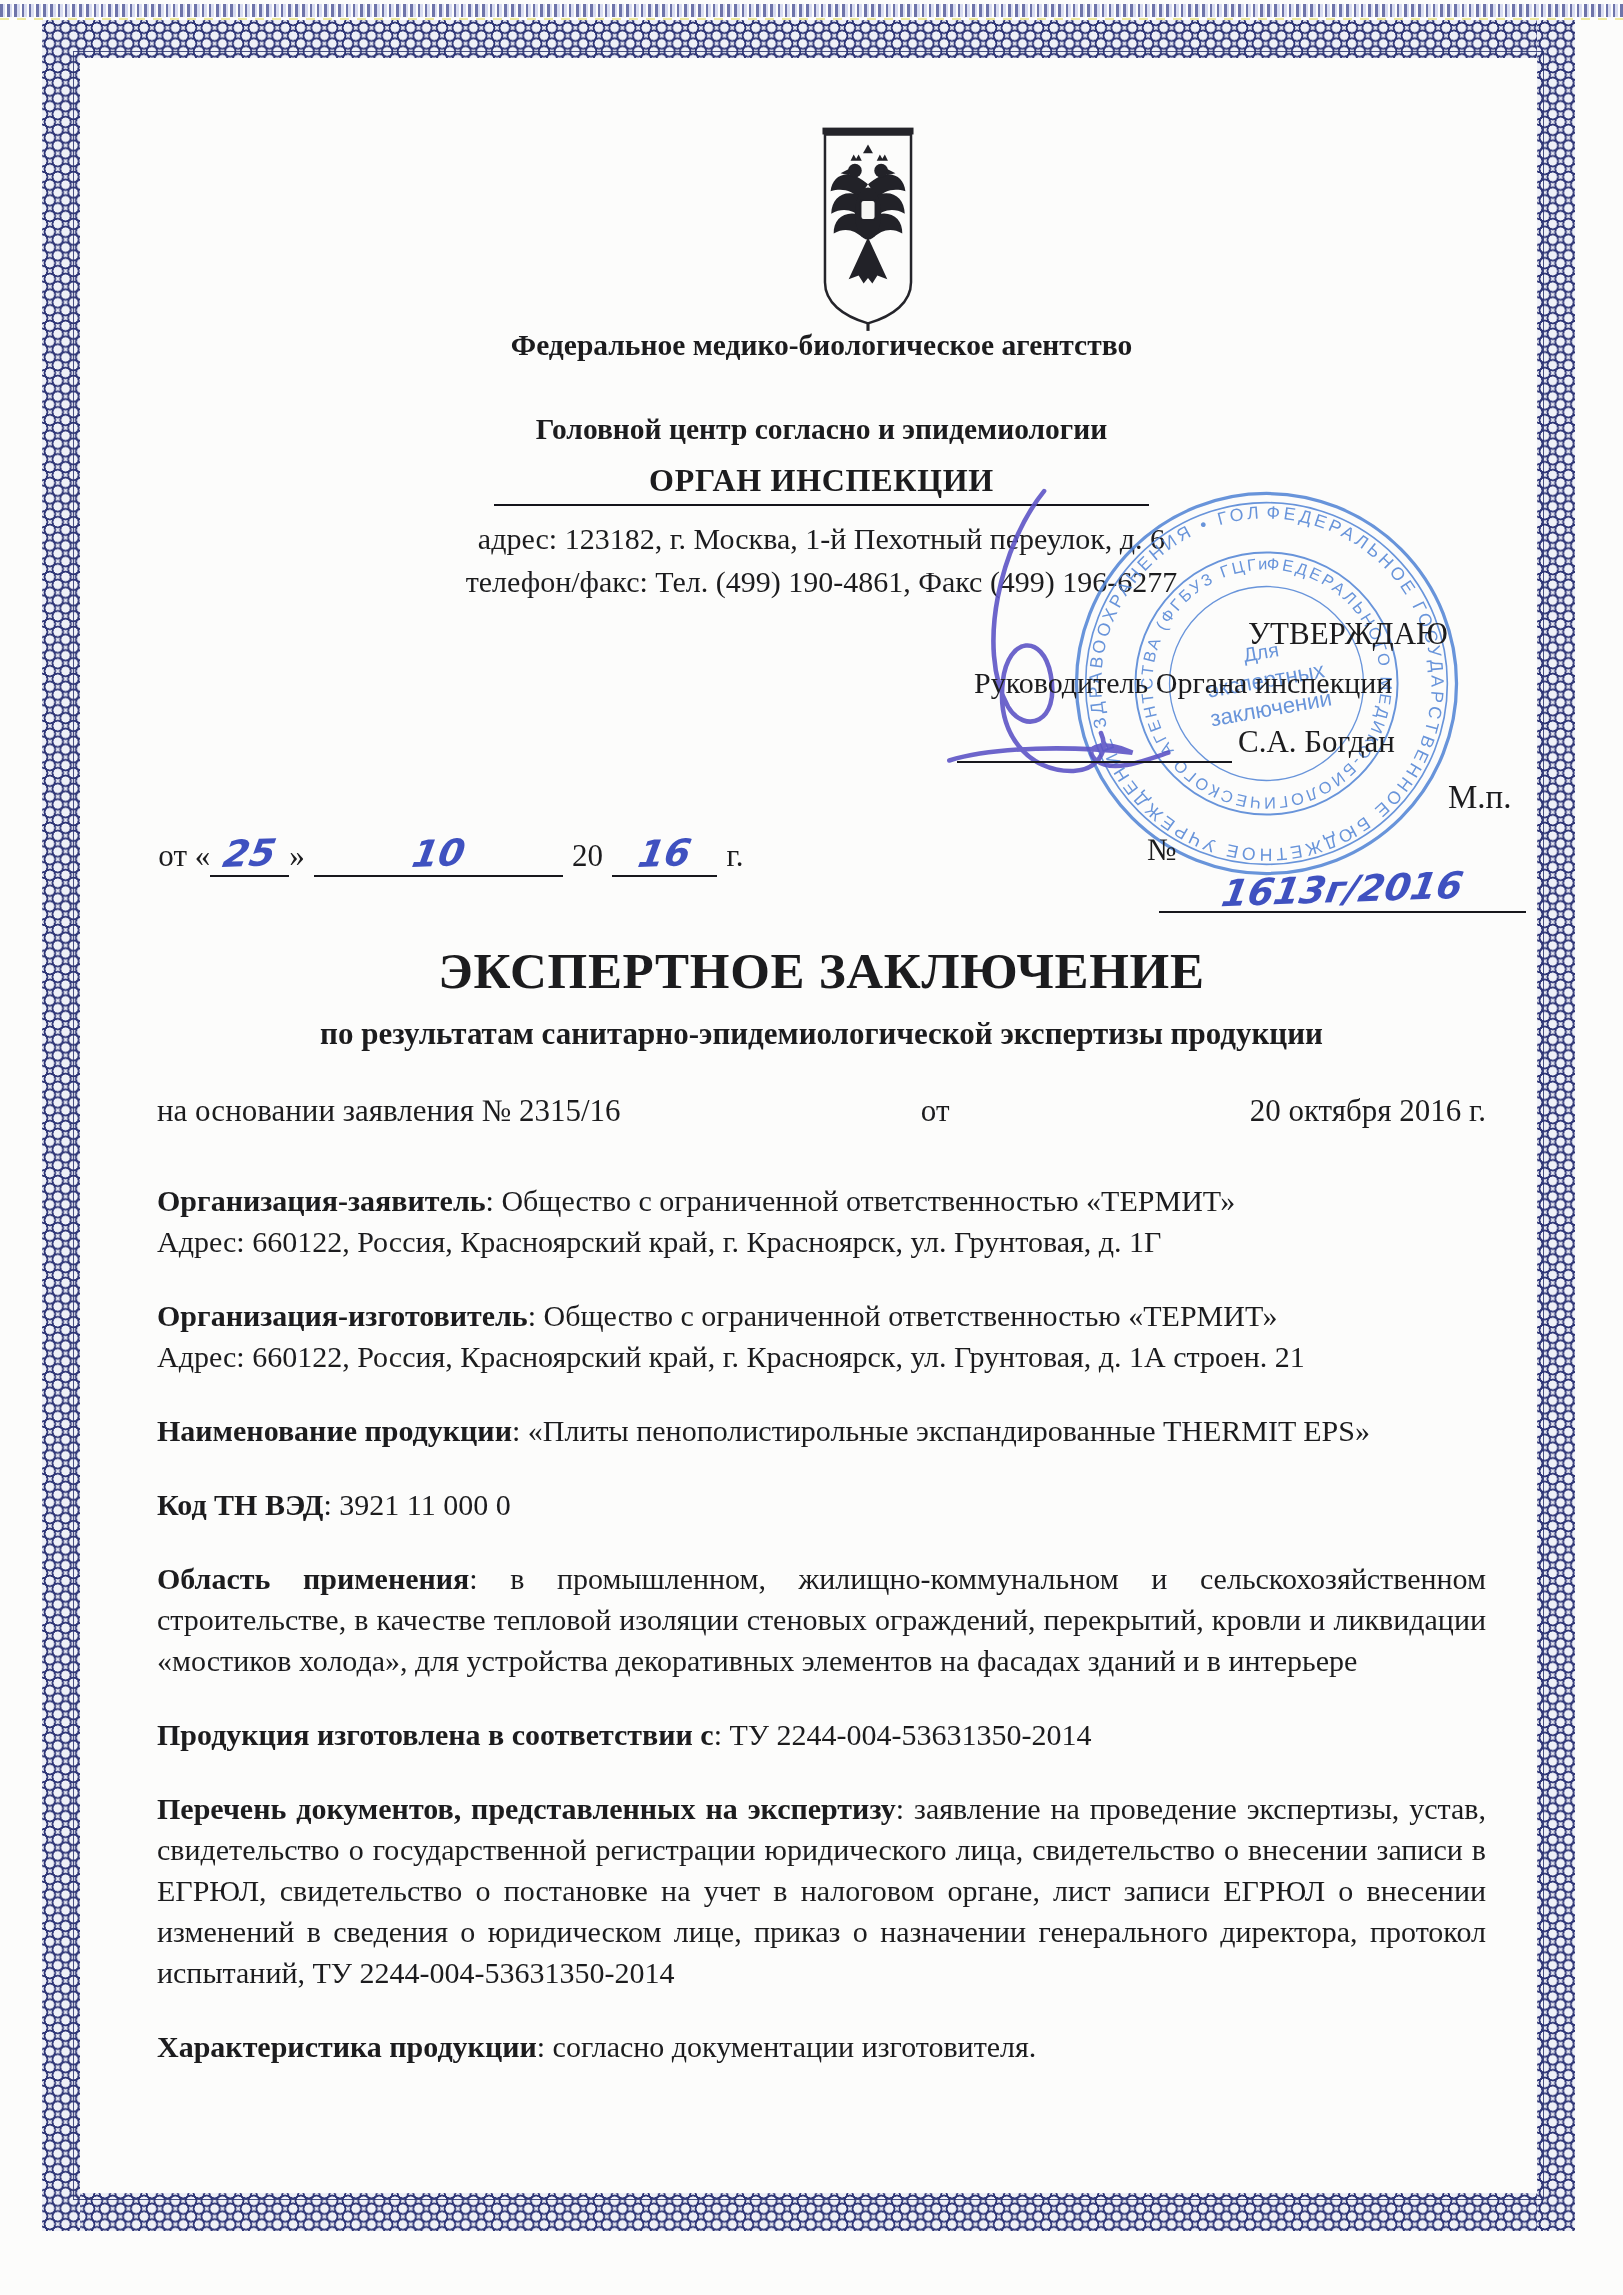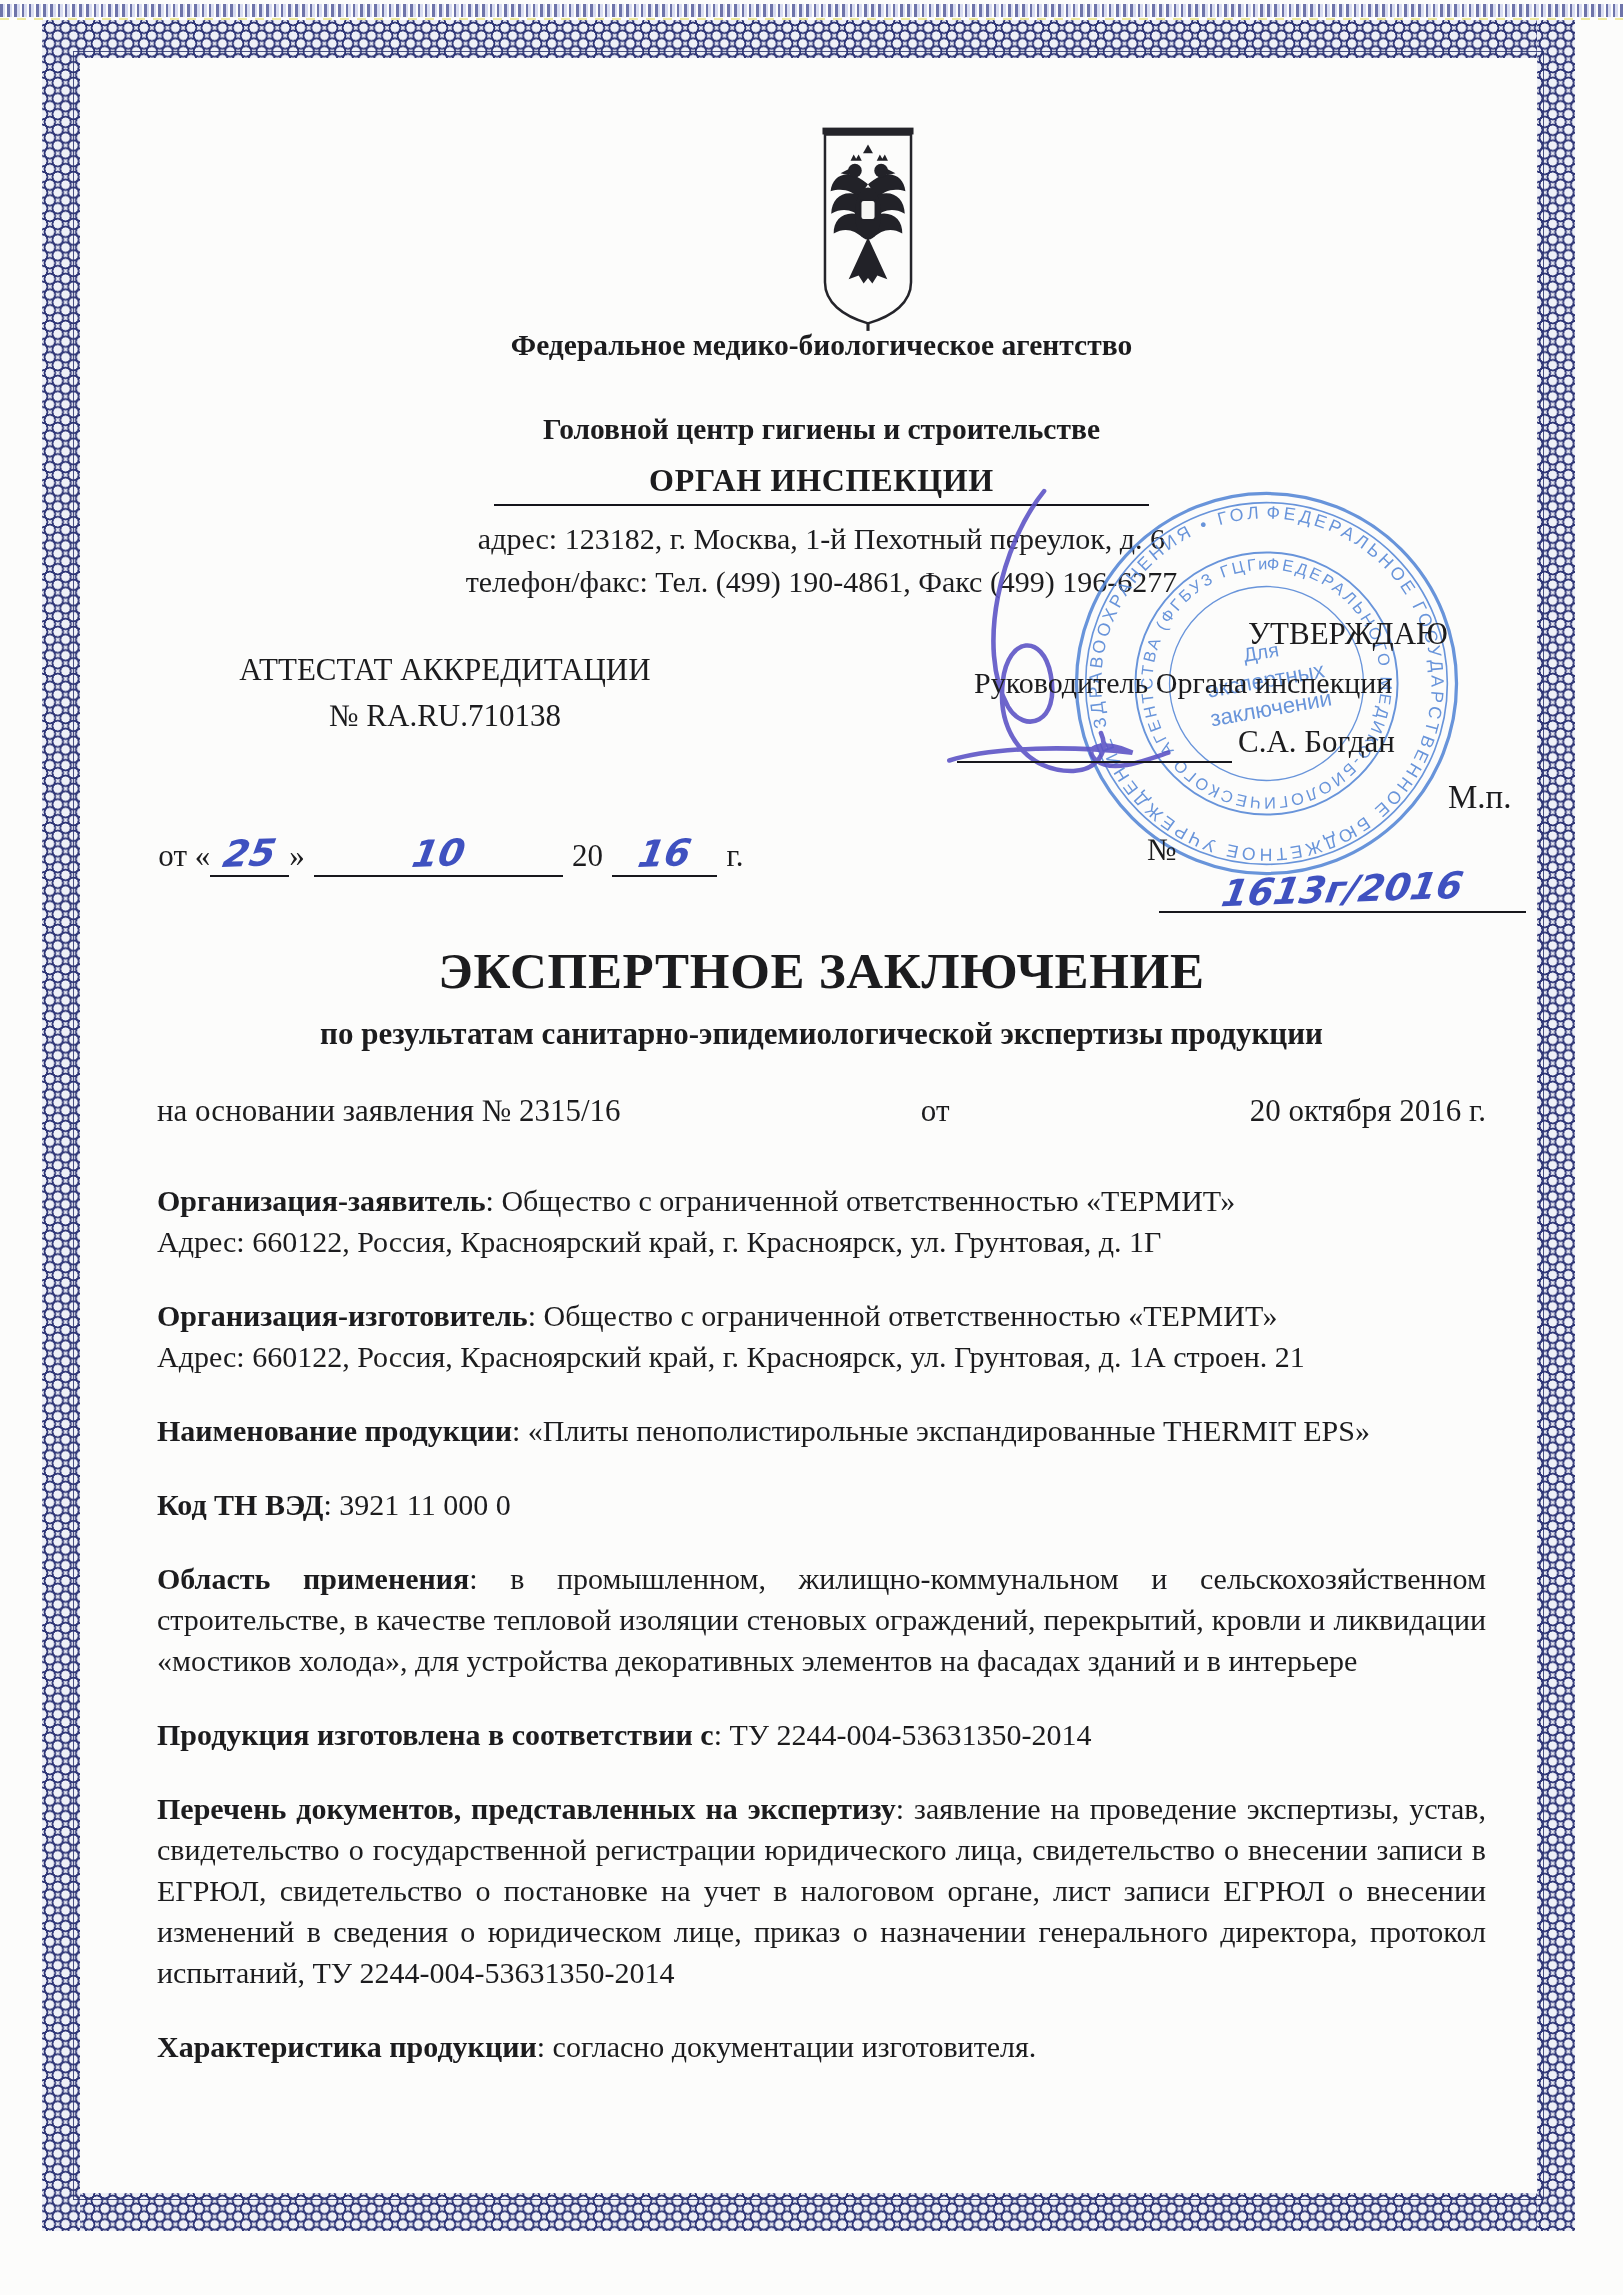"Головной центр гигиены и строительстве" div.c { text: гигиены и строительстве -> согласно и эпидемиологии }
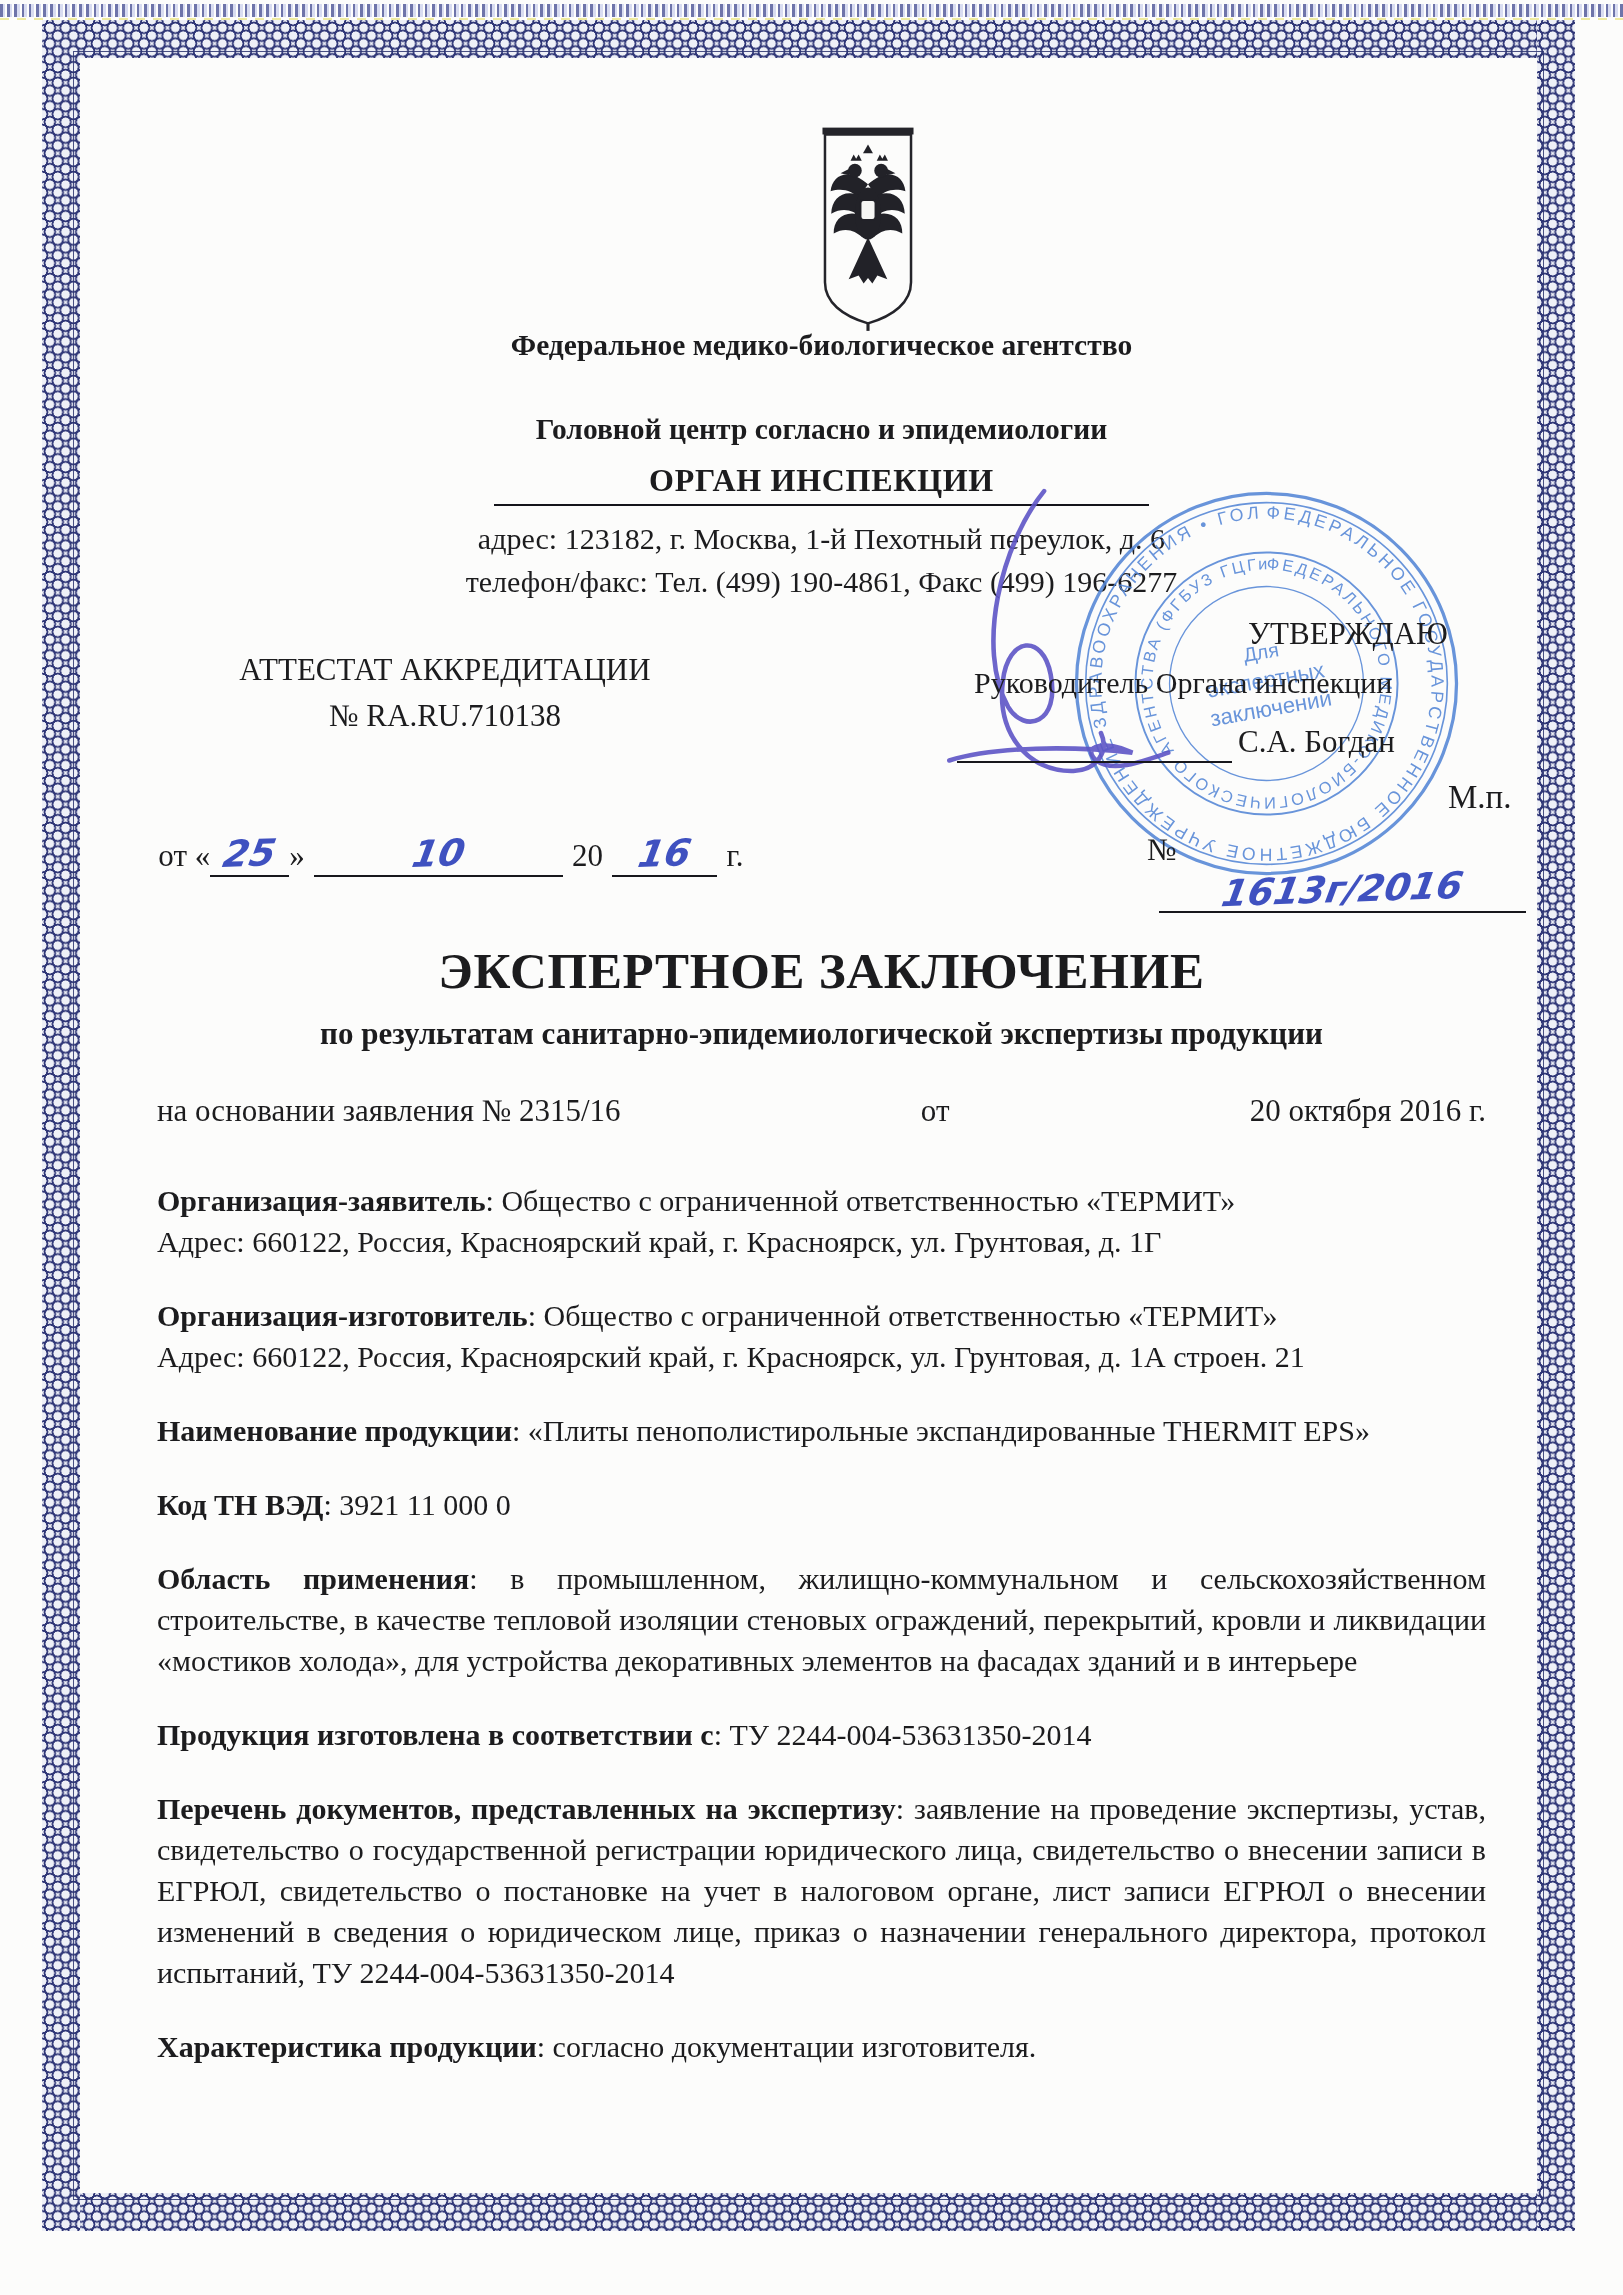"АТТЕСТАТ АККРЕДИТАЦИИ" div.attest { html: <div> <div>АТТЕСТАТ АККРЕДИТАЦИИ</div> <div>№ RA.RU.710138</div> </div> -> none }
